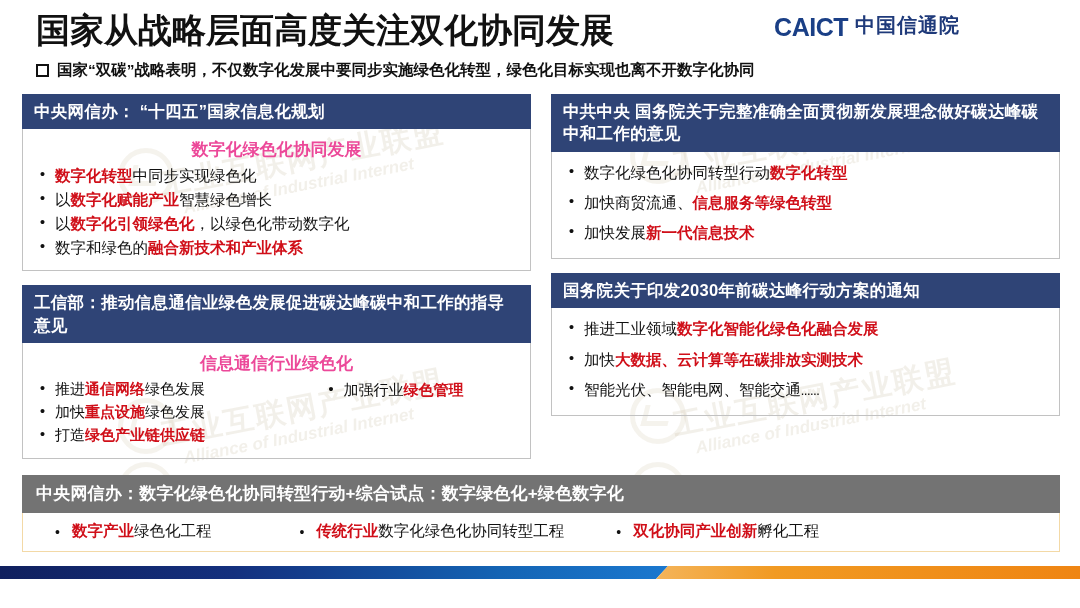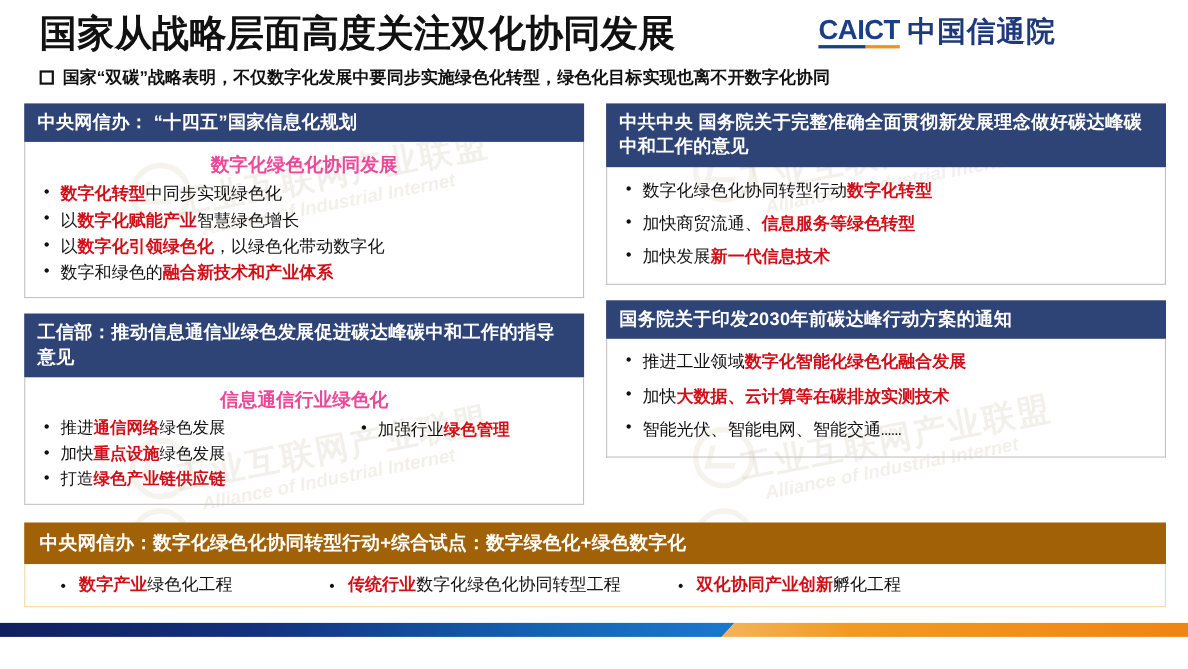"CAICT" .logo-caict { flex-direction: column -> row }
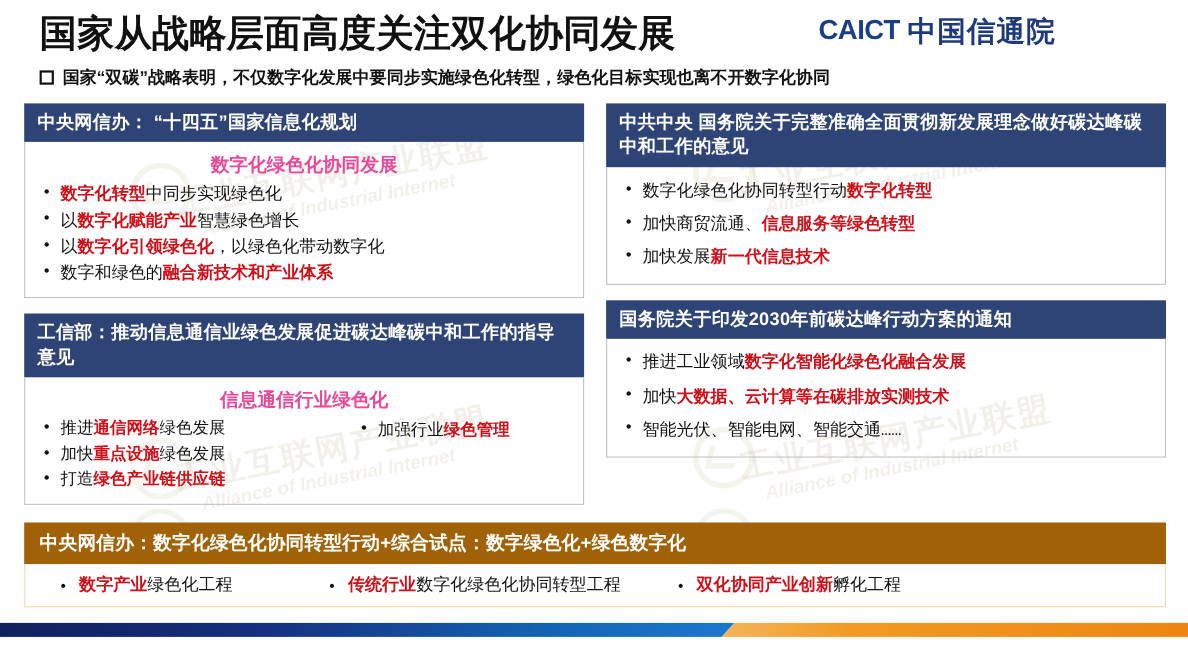"中国信通院" .logo-cn { font-size: 26px -> 20px }
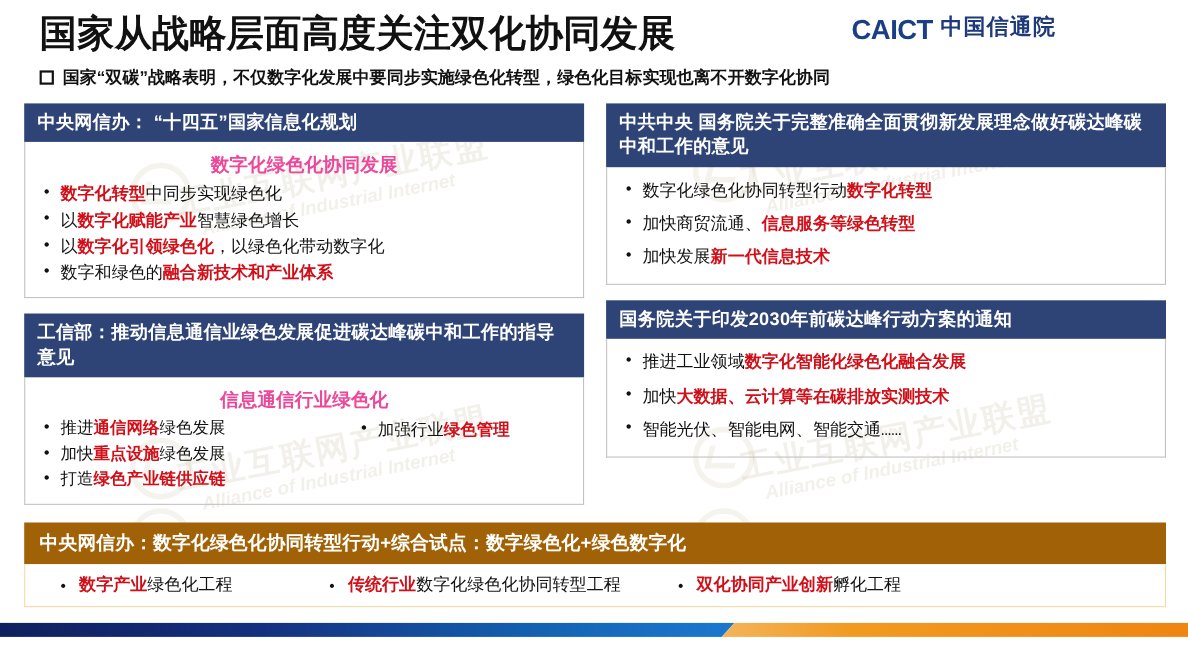"中央网信办：数字化绿色化协同转型行动+综合试点：数字绿色化+绿色数字化" .orange-head { background: #a16207 -> #737373 }
